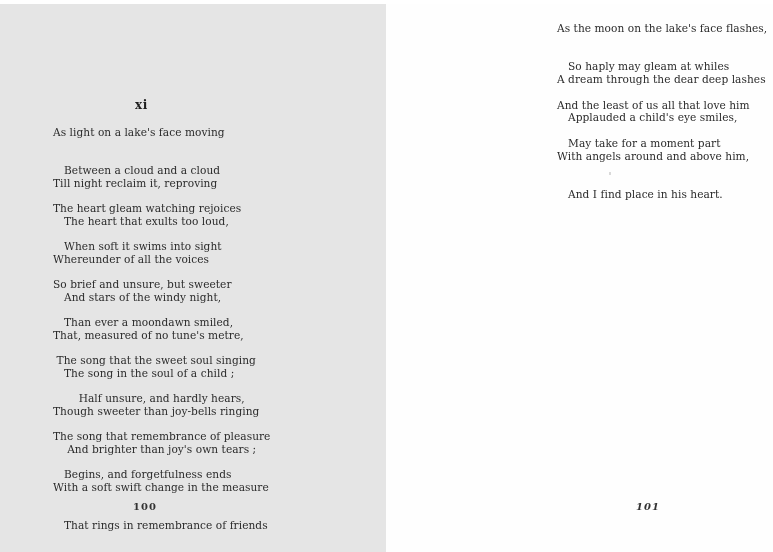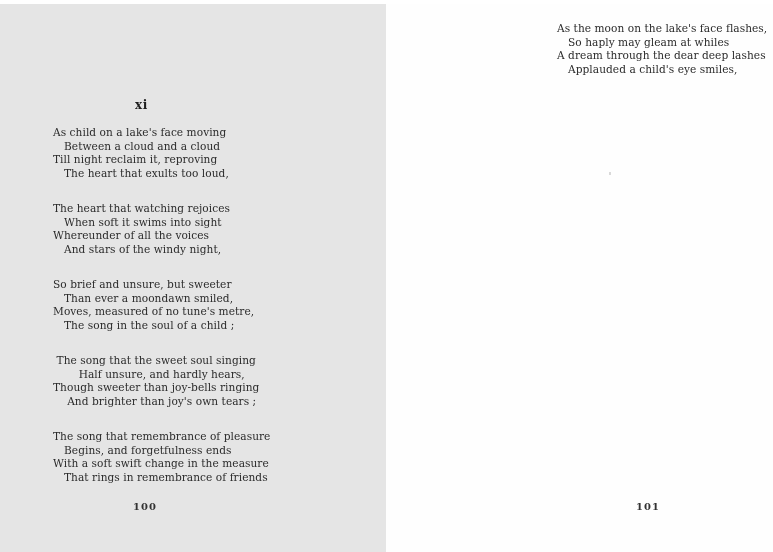"So haply may gleam at" .line.indent { margin-top: none -> 24px }
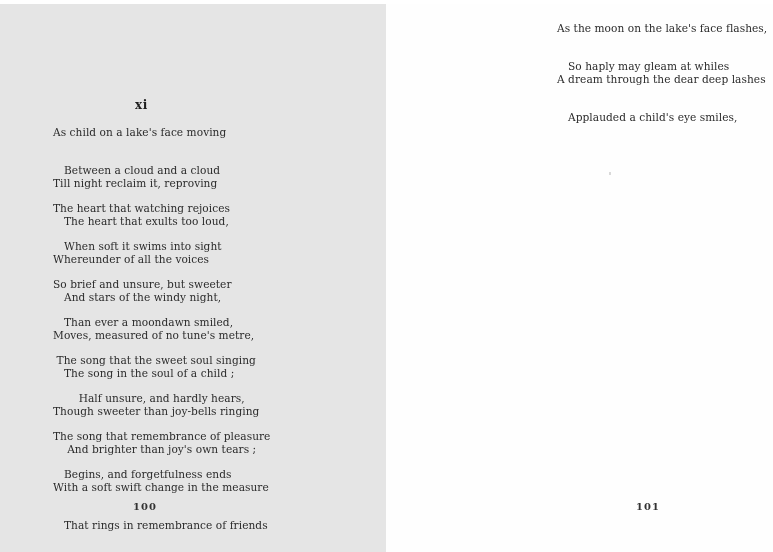"And the least of us" div.stanza { html: none -> <div> <span>And the least of us all that love him</span> <span>May take for a moment part</span> <span>With angels around and above him,</span> <span>And I find place in his heart.</span> </div> }
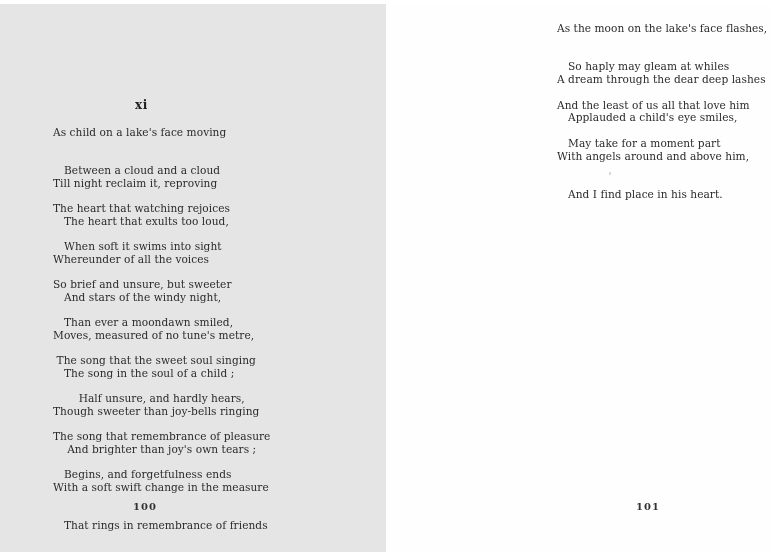"As child on a lake's" span.line { text: child -> light }
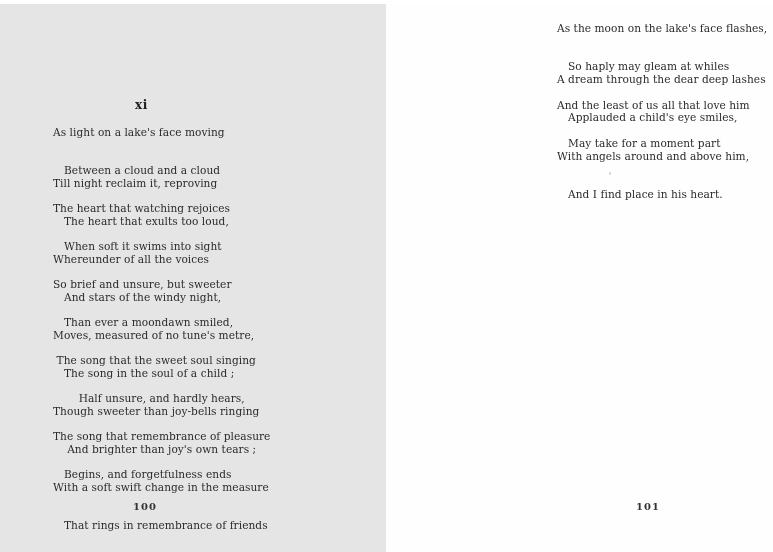"The heart that watching rejoices" span.line { text: that -> gleam }
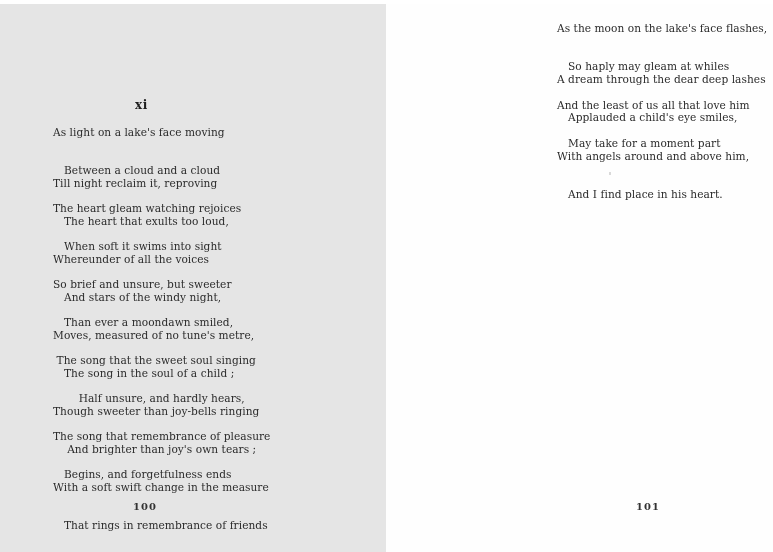"Moves, measured of no tune's" span.line { text: Moves -> That }
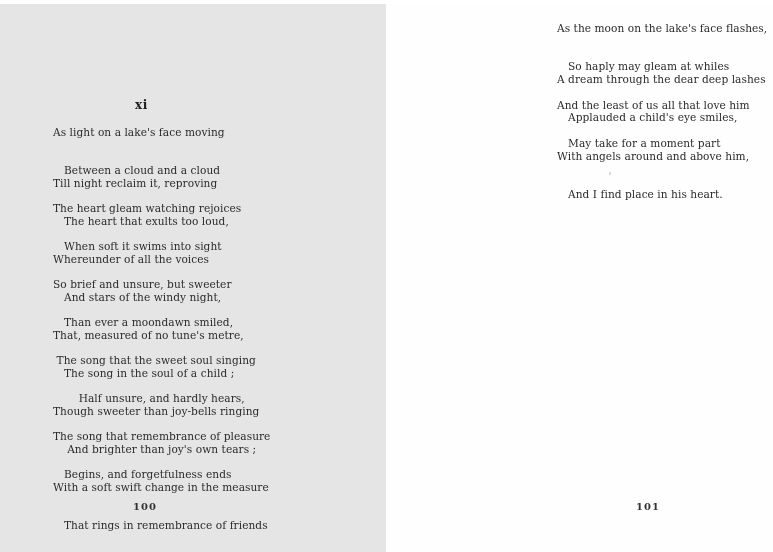"101" div.folio { font-style: none -> italic }
